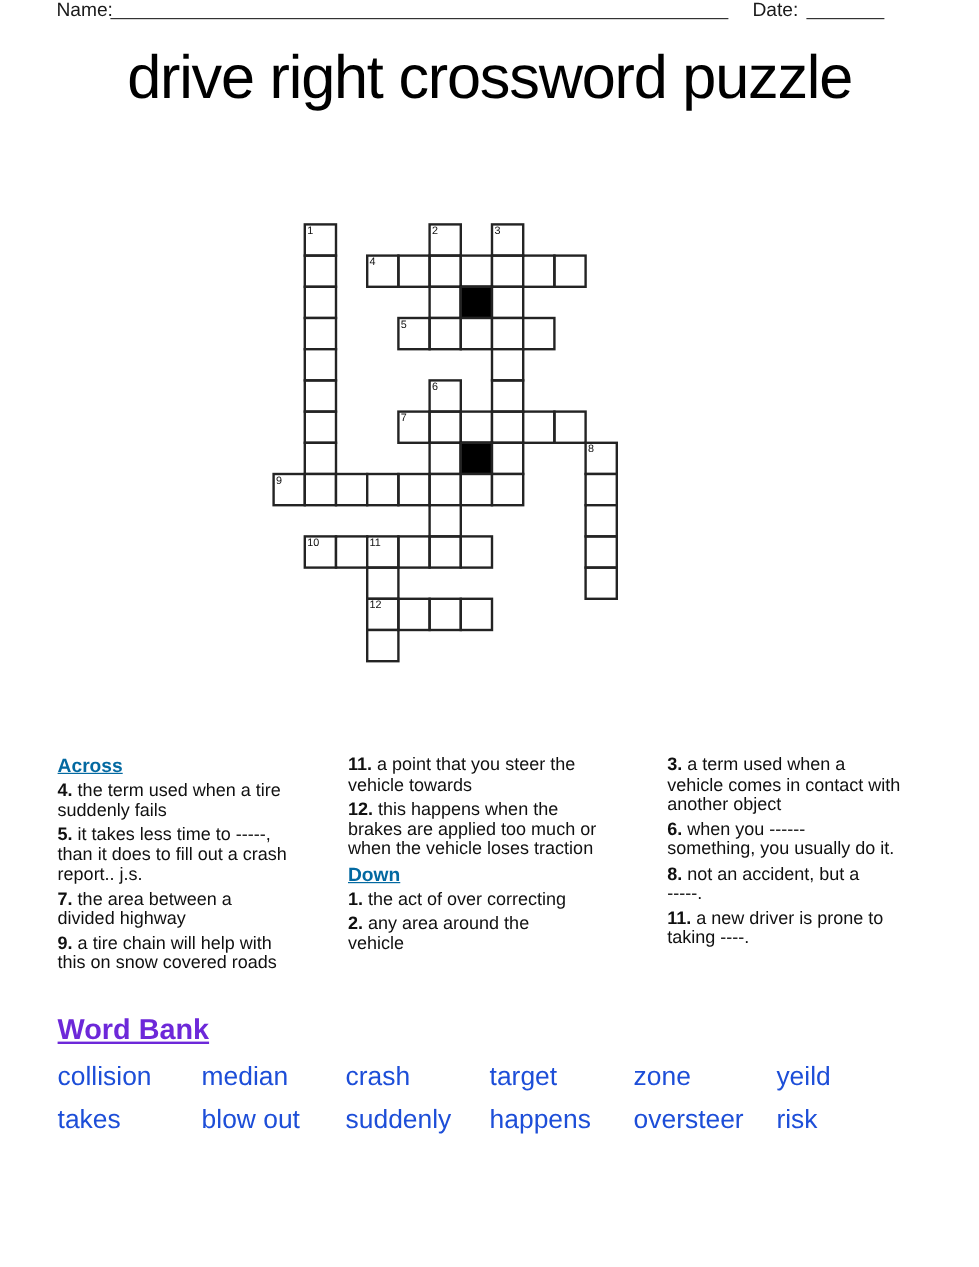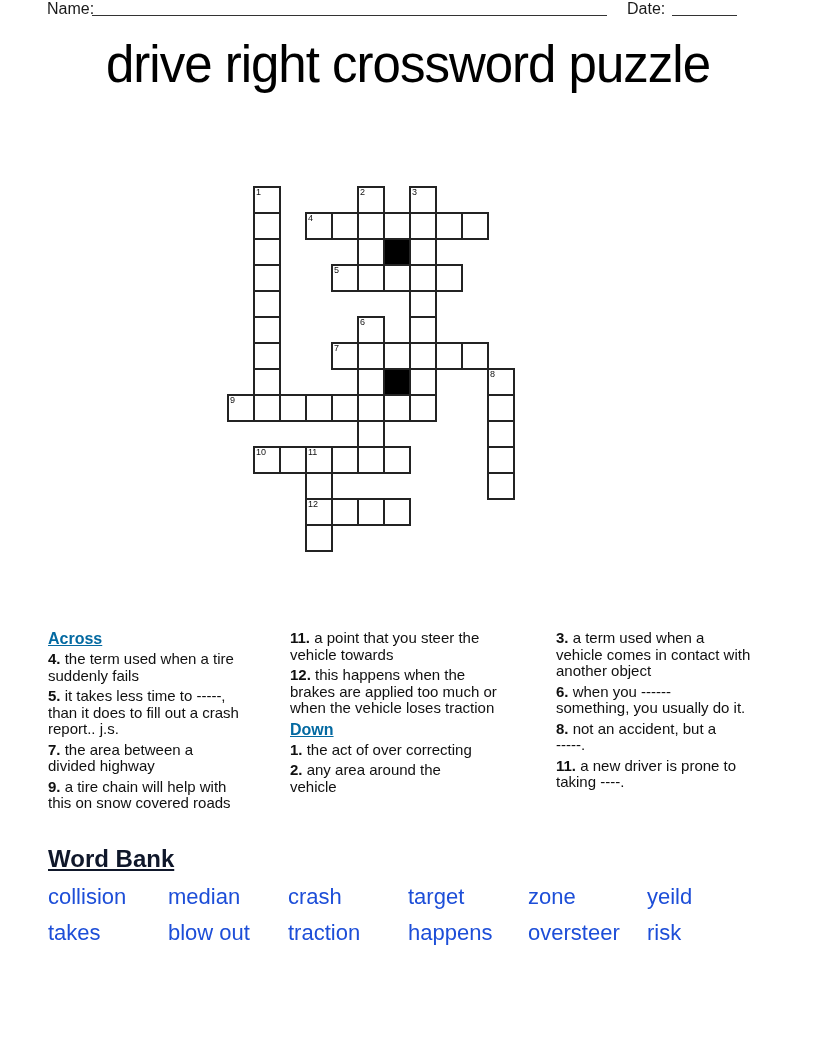"Word Bank" .wb-heading { color: #0f172a -> #6d28d9 }
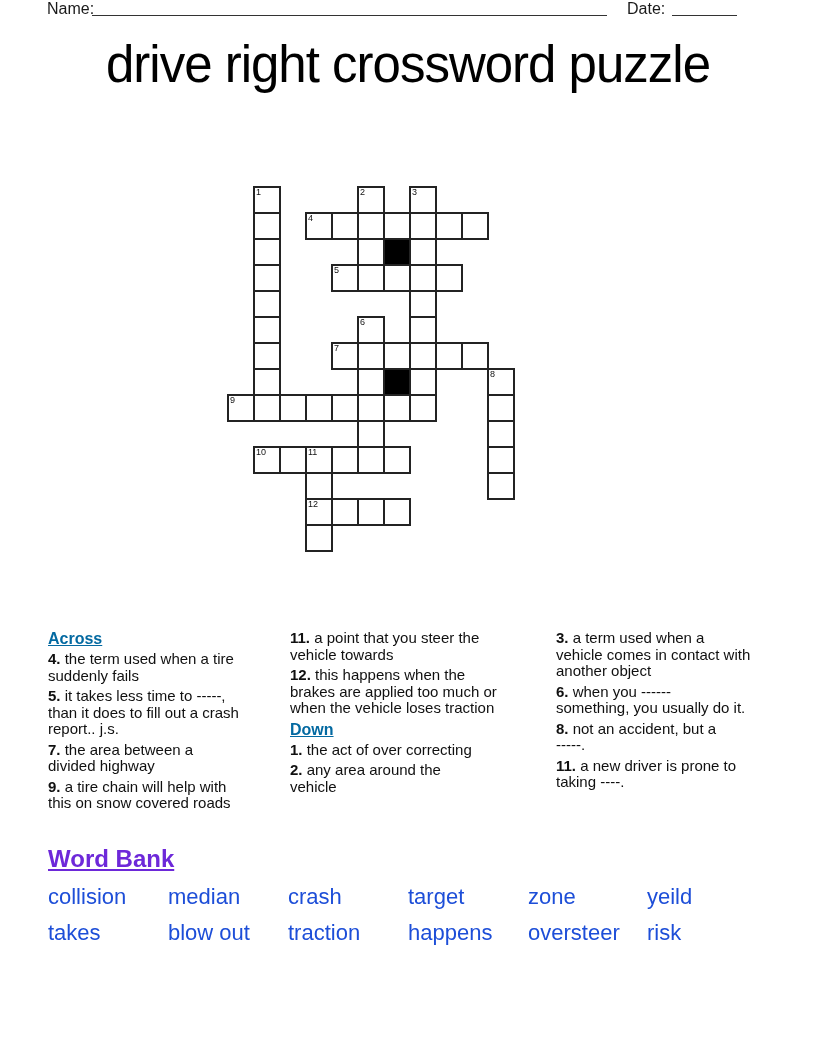"traction" span.wb-word { text: traction -> suddenly }
